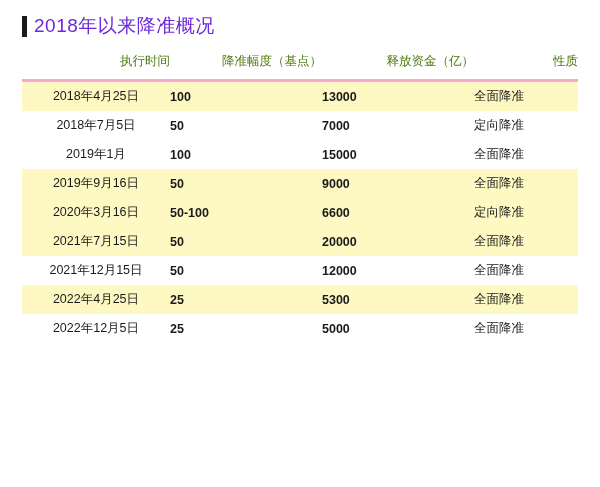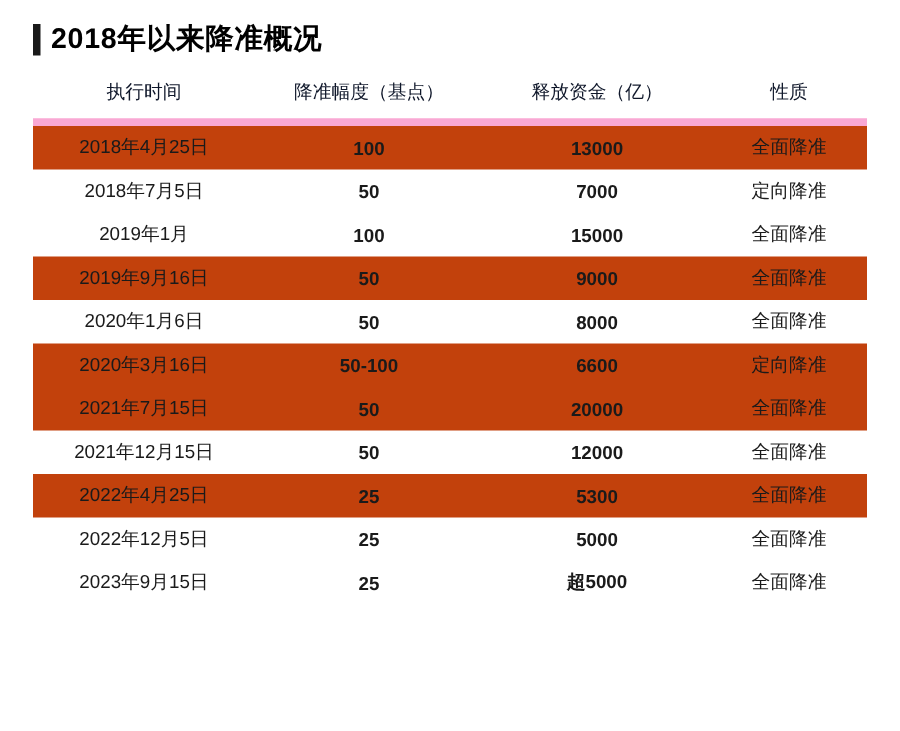"2018年以来降准概况" .title-text { color: #000000 -> #6d28d9; font-weight: bold -> normal }
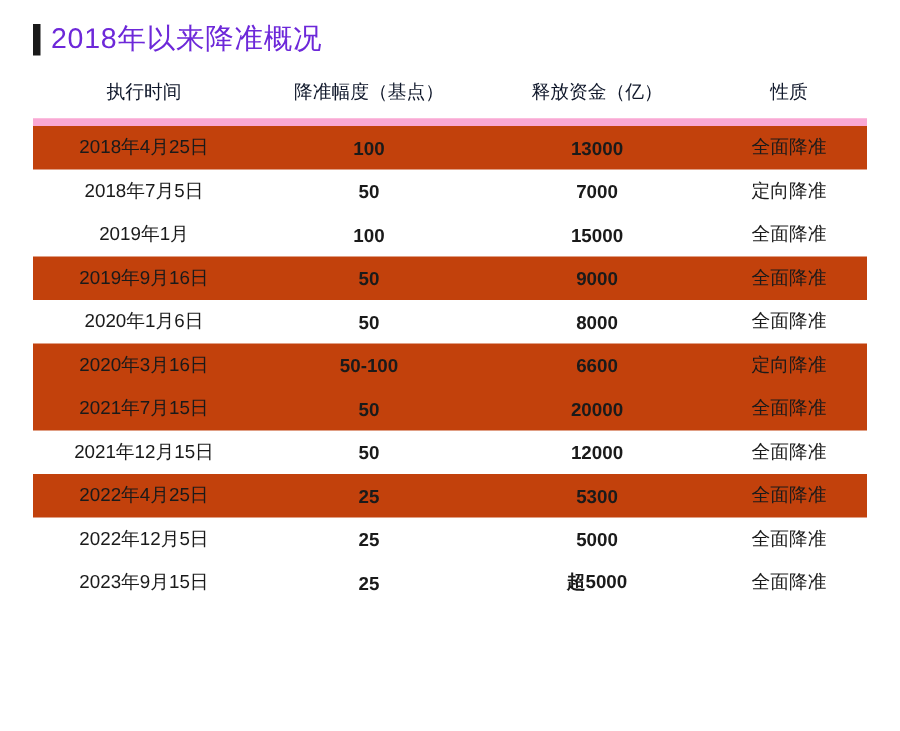"执行时间" table.data th { border-bottom: 5px solid #f9a8d4 -> 3px solid #f9a8d4; color: #0f172a -> #4d7c0f; text-align: center -> right }
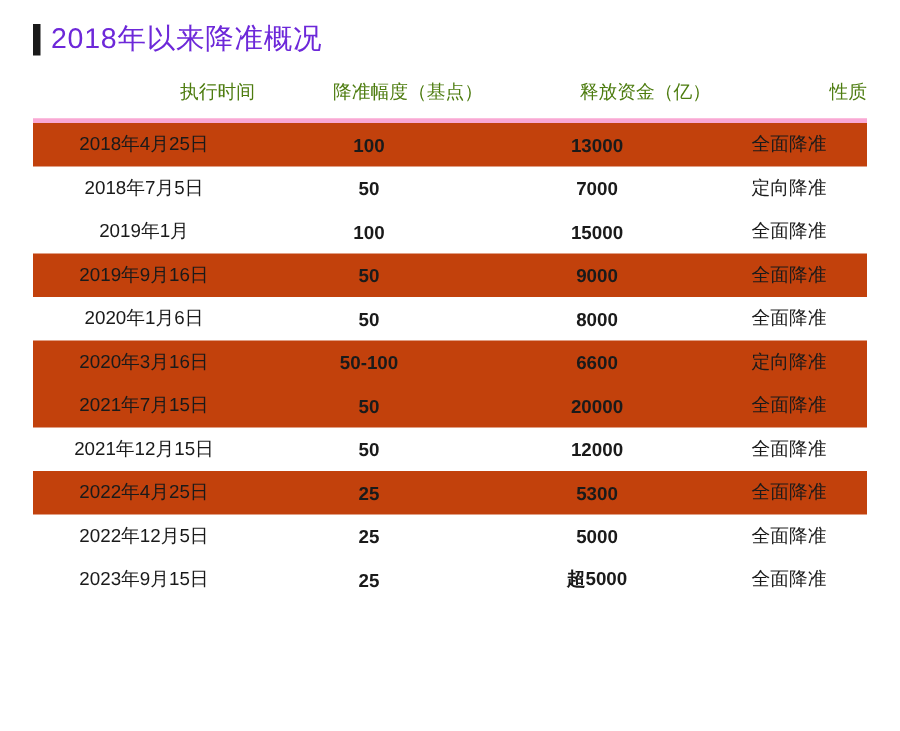"2018年4月25日" table.data tr.shaded td { background: #c2410c -> #fef9c3 }
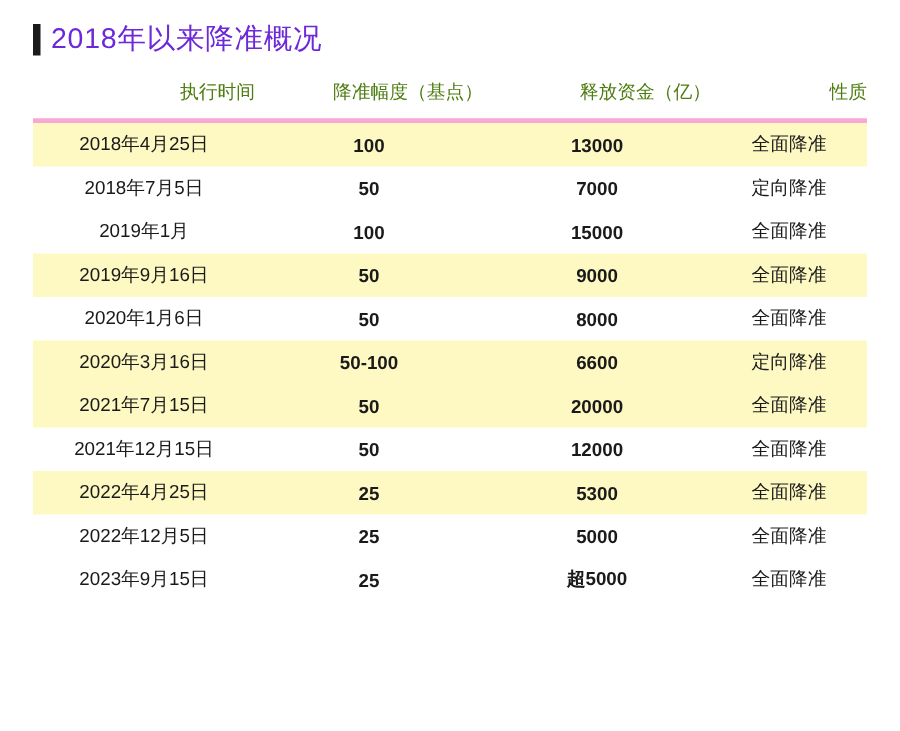"100" table.data td { text-align: center -> left }
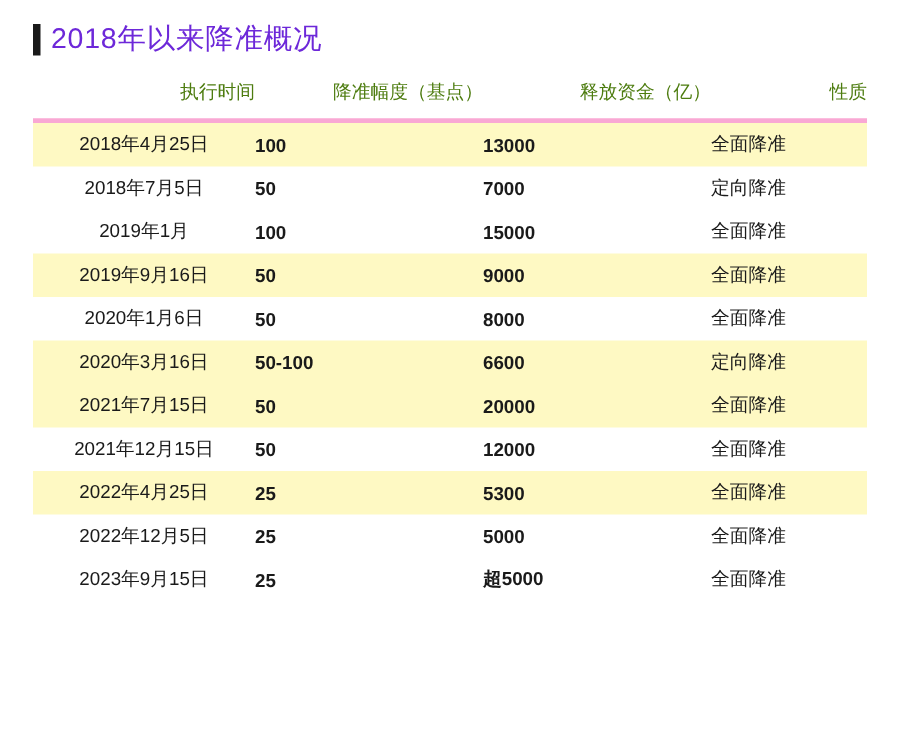"2020年1月6日" tr { html: <tr> <td>2020年1月6日</td> <td>50</td> <td>8000</td> <td>全面降准</td> </tr> -> none }
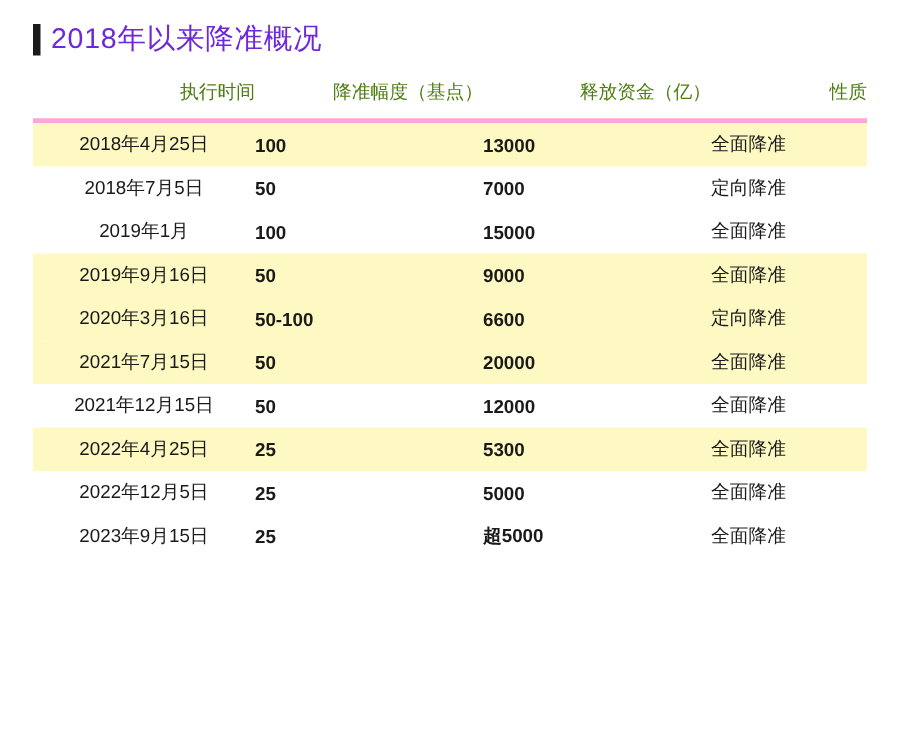"2023年9月15日" tr { html: <tr> <td>2023年9月15日</td> <td>25</td> <td>超5000</td> <td>全面降准</td> </tr> -> none }
